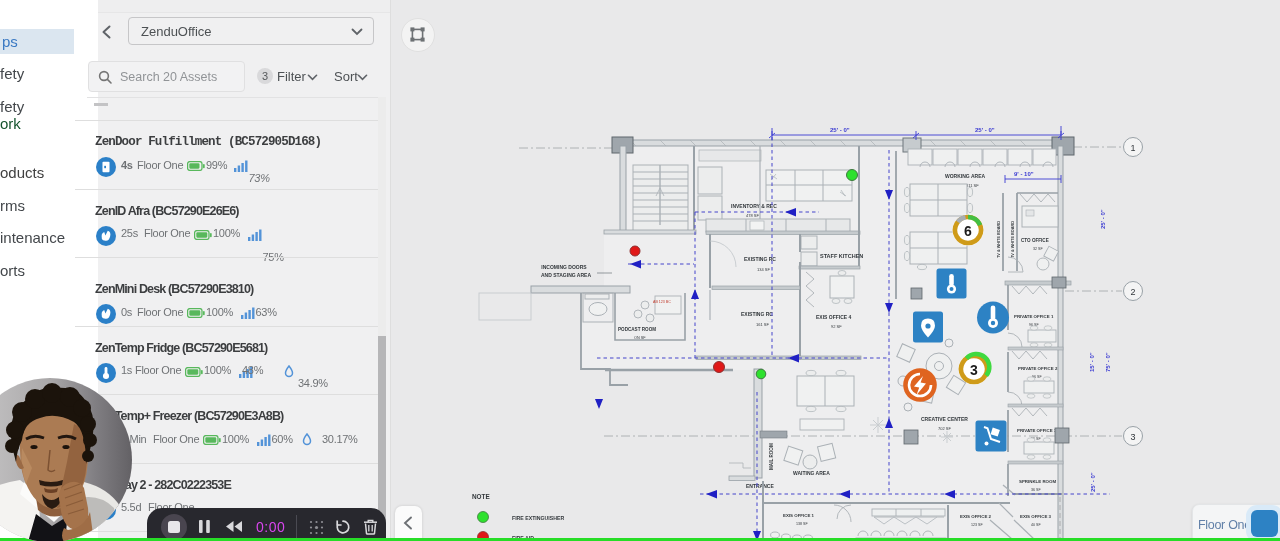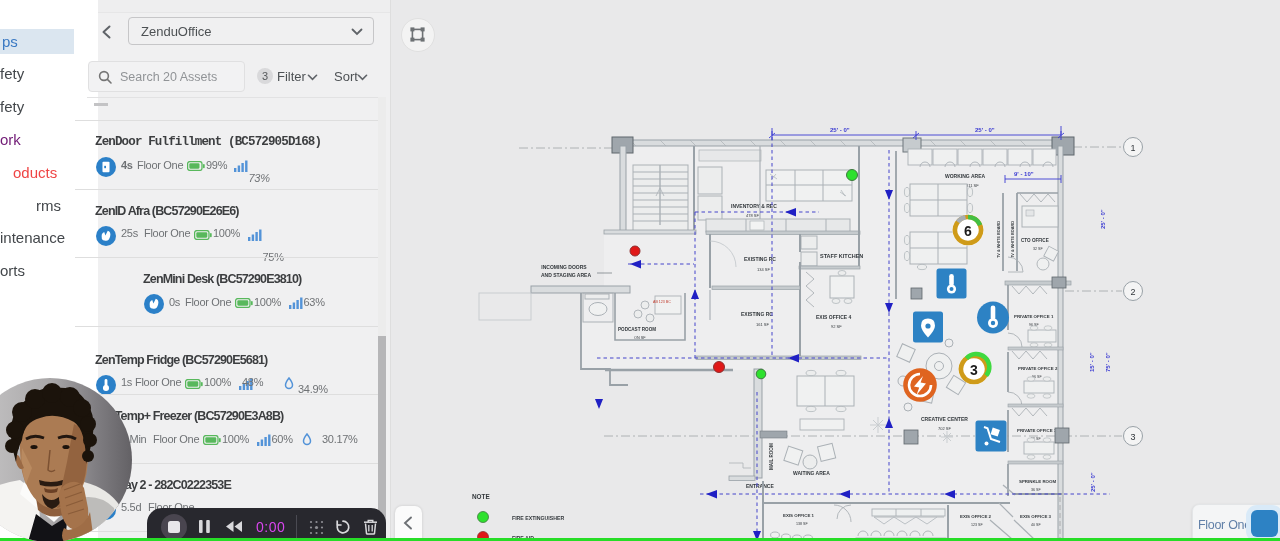"ork" div { color: #701a75 -> #14532d; top: 131px -> 115px }
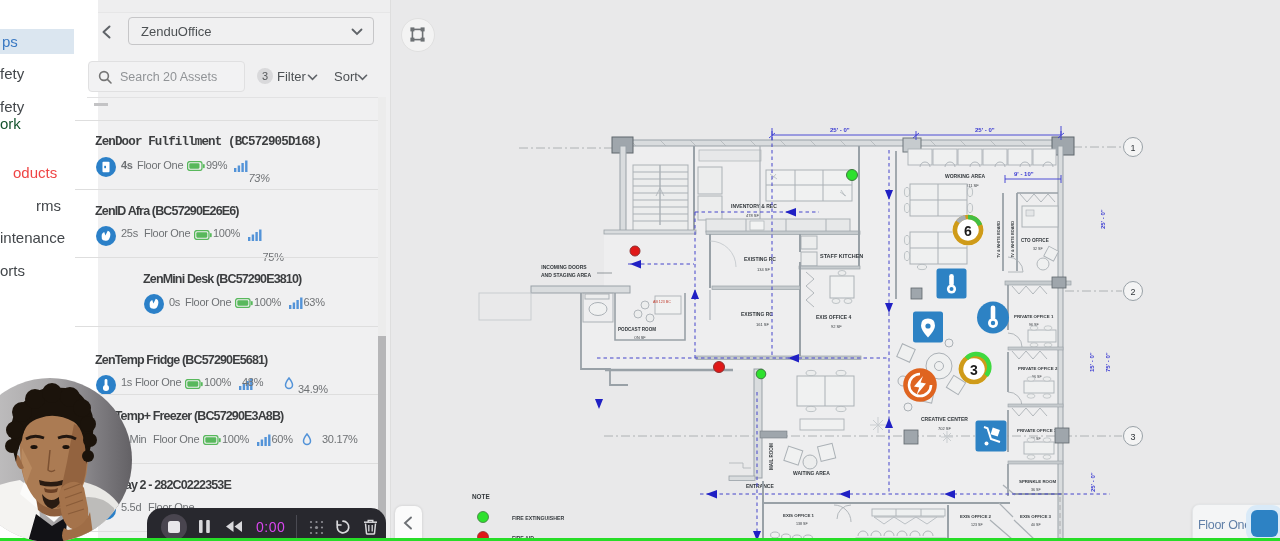"oducts" div { color: #ef4444 -> #404040; left: 13px -> 0 }
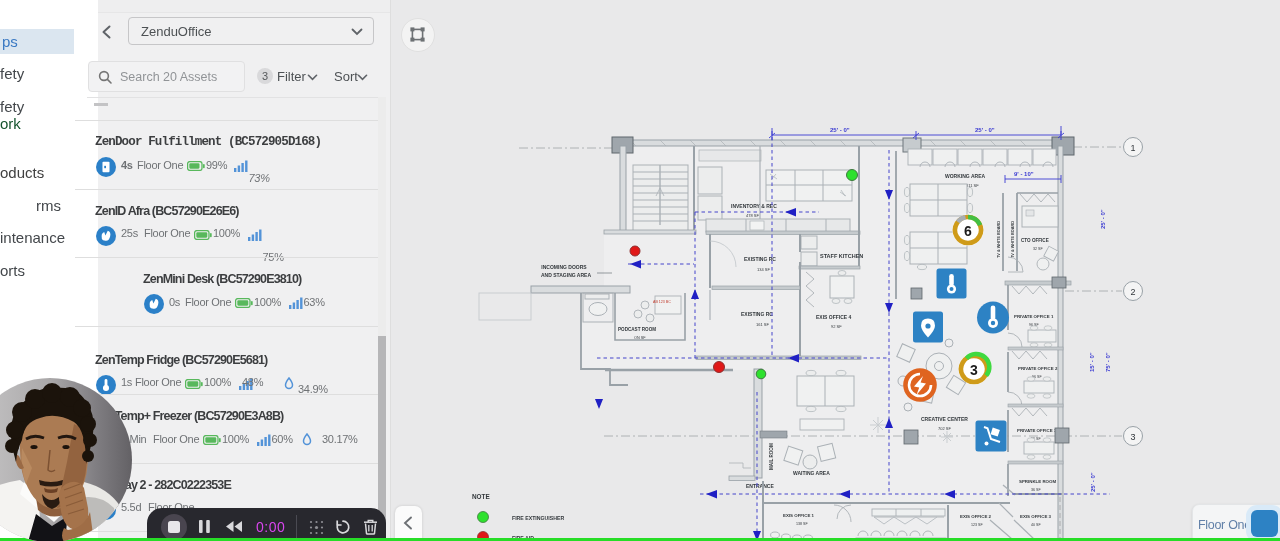"rms" div { padding-left: 36px -> none }
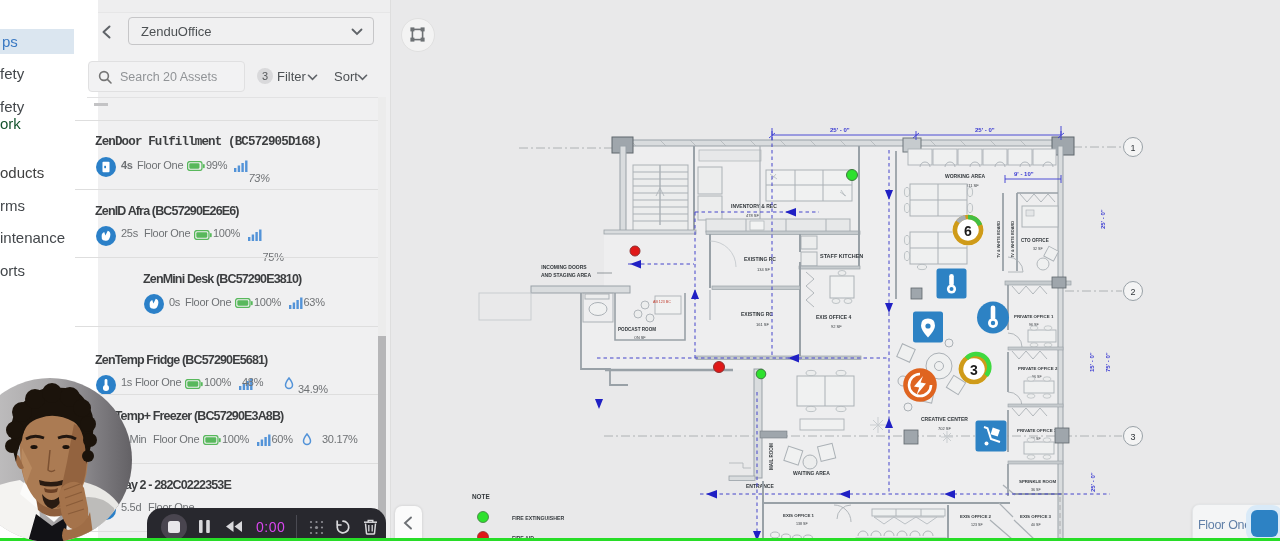"ZenMini Desk (BC57290E3810)" div { margin-left: 48px -> none; top: 175px -> 185px }
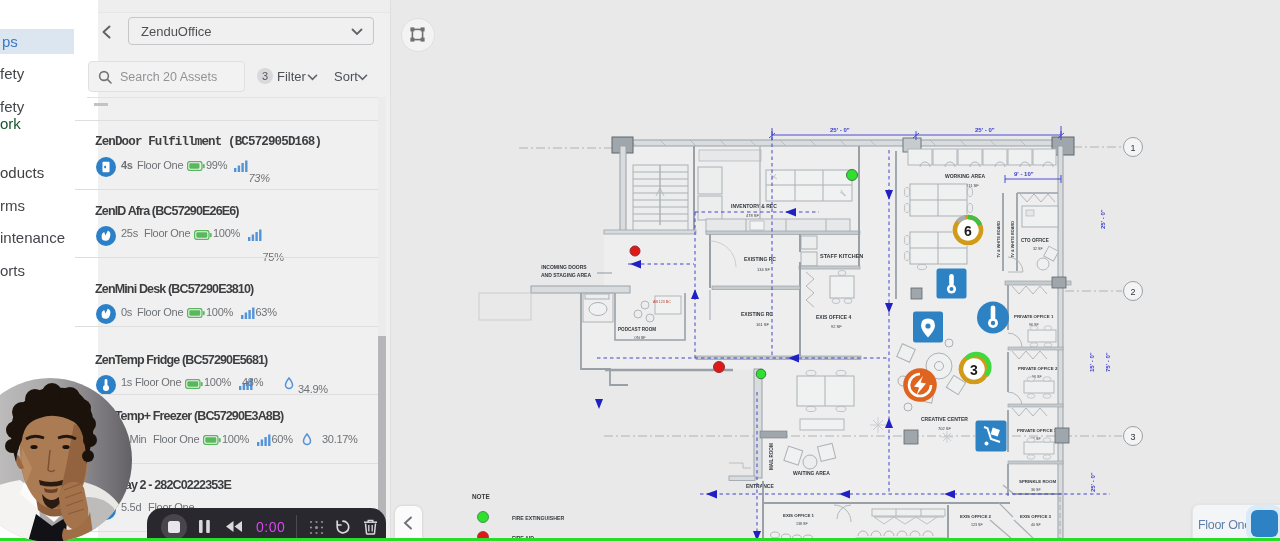"ZenTemp Fridge (BC57290E5681)" div { margin-top: 12px -> none }
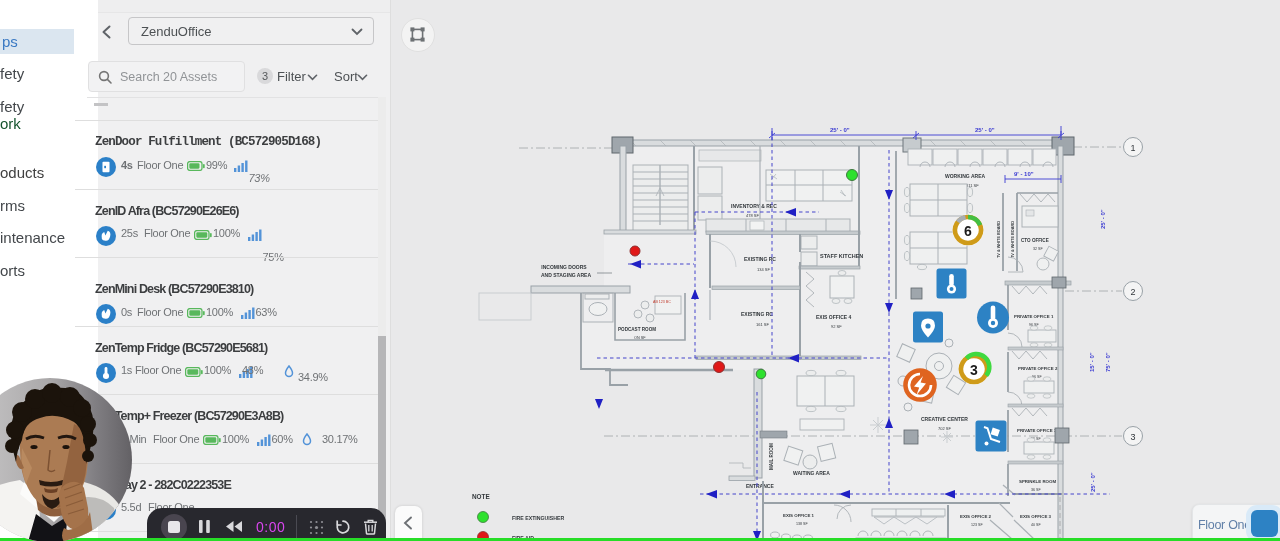"34.9%" span { top: 30px -> 36px }
